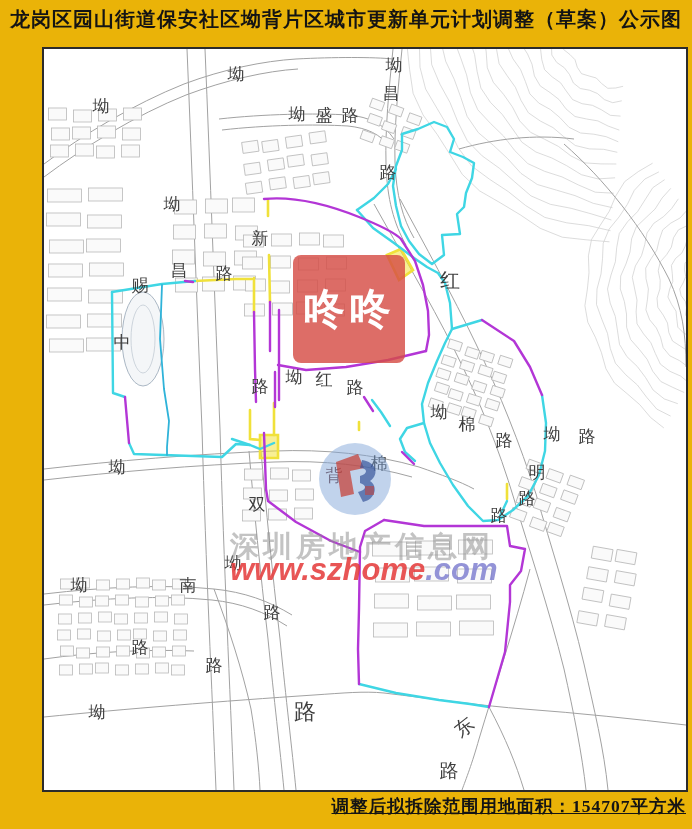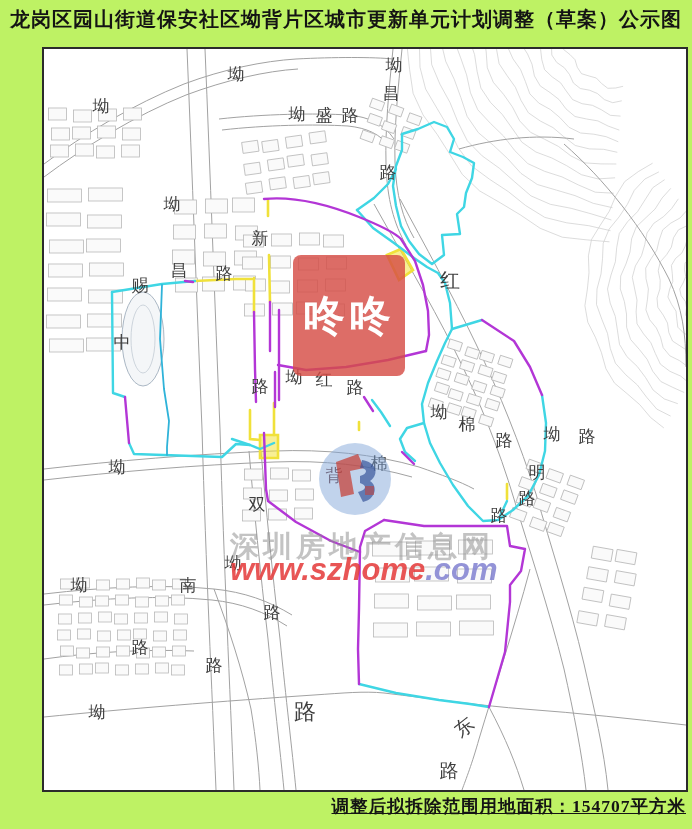"龙岗区园山街道保安社区坳背片区城市更新单元计划调整（草案）公示图" #page { background: #bef264 -> #eab308 }
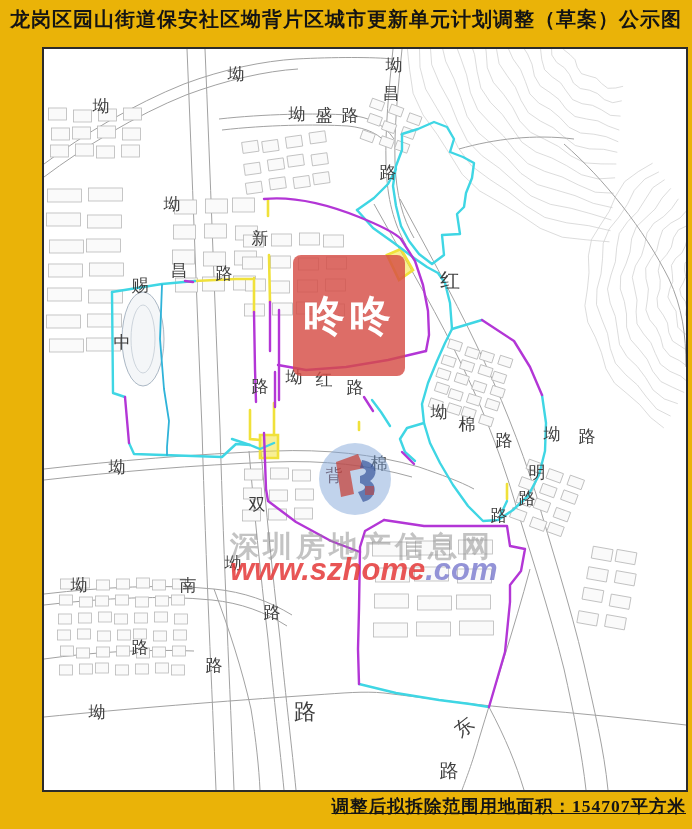"咚咚" #wm-red { height: 121px -> 108px }
